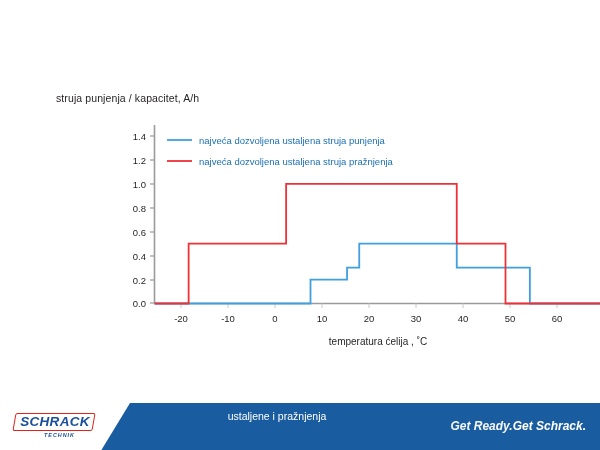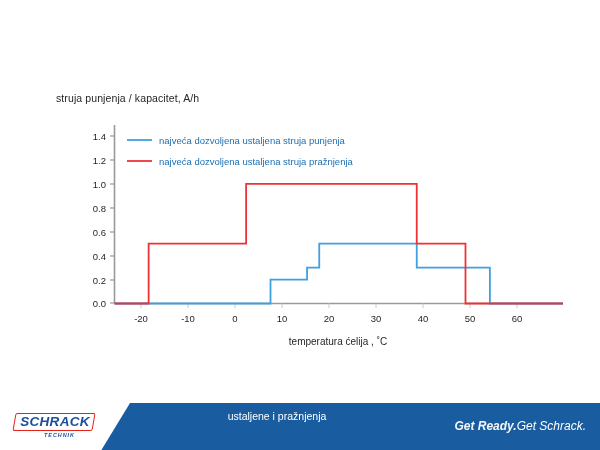"1.4" #plot-wrap { padding-left: none -> 40px }
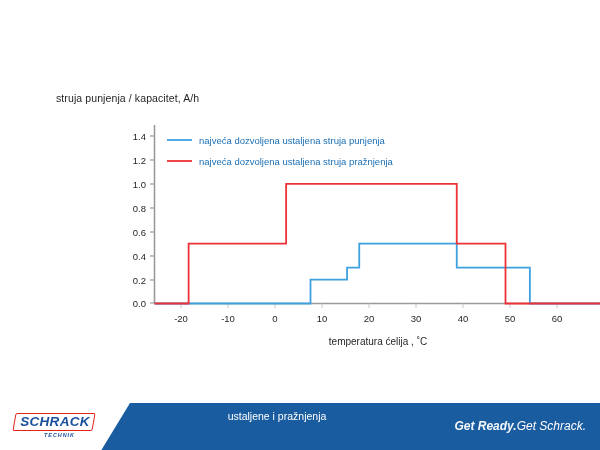"Get Schrack." #tagline .bold { font-weight: normal -> bold }
